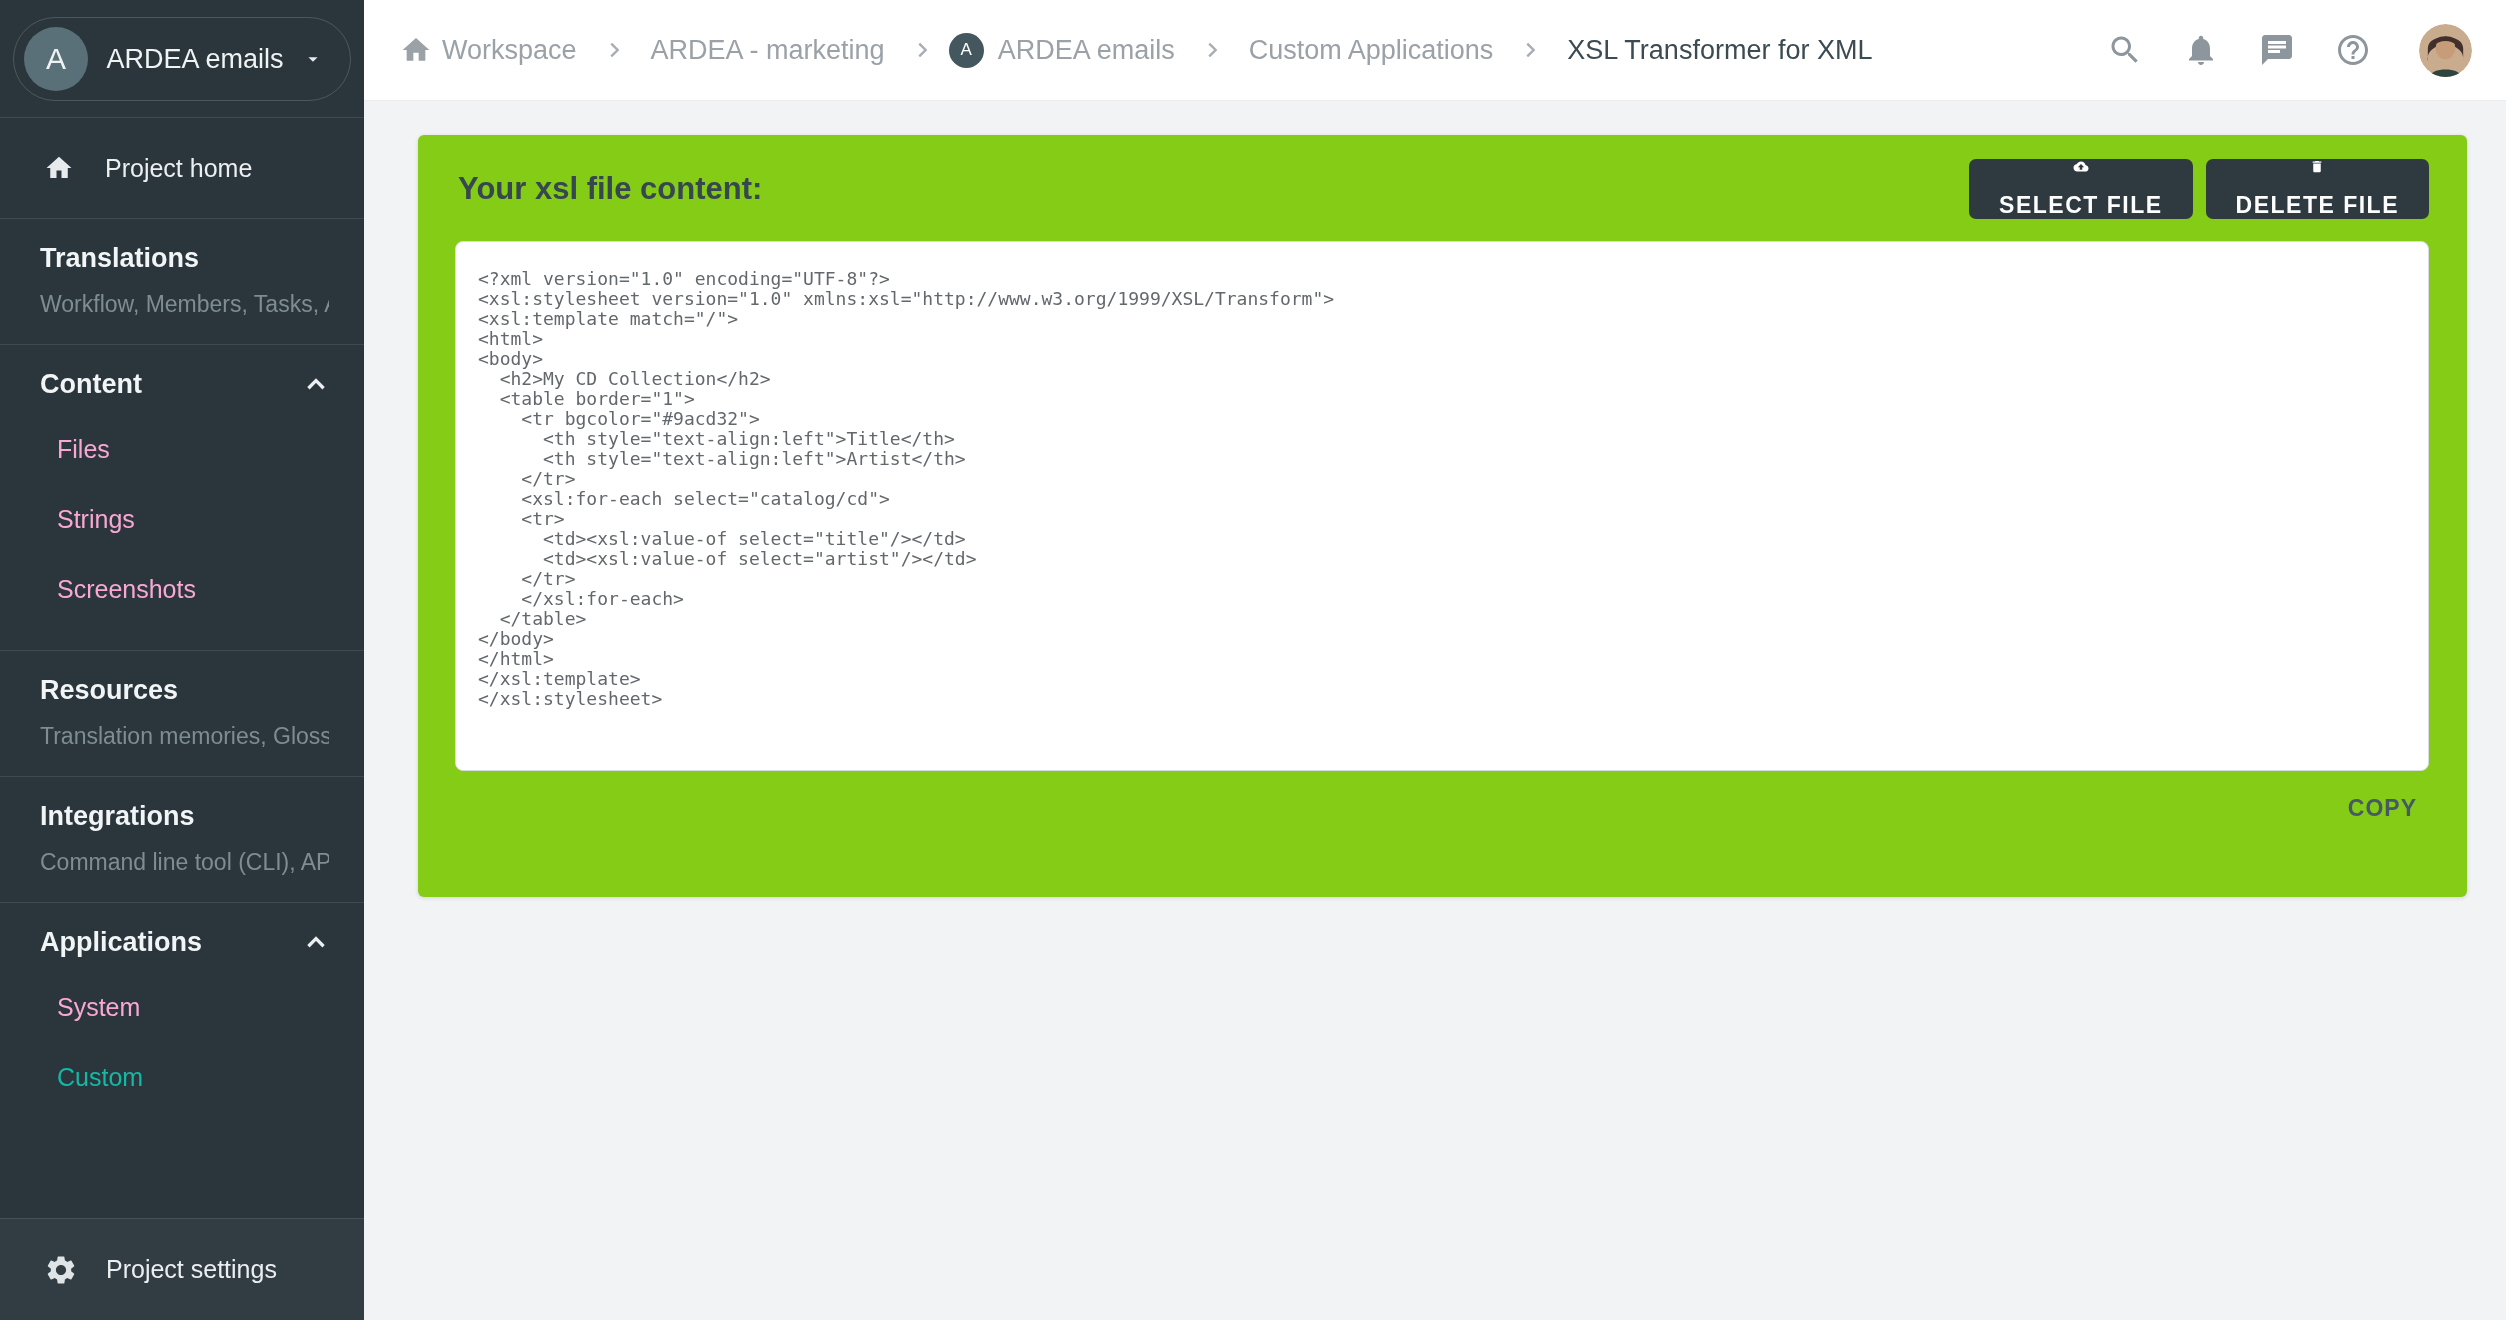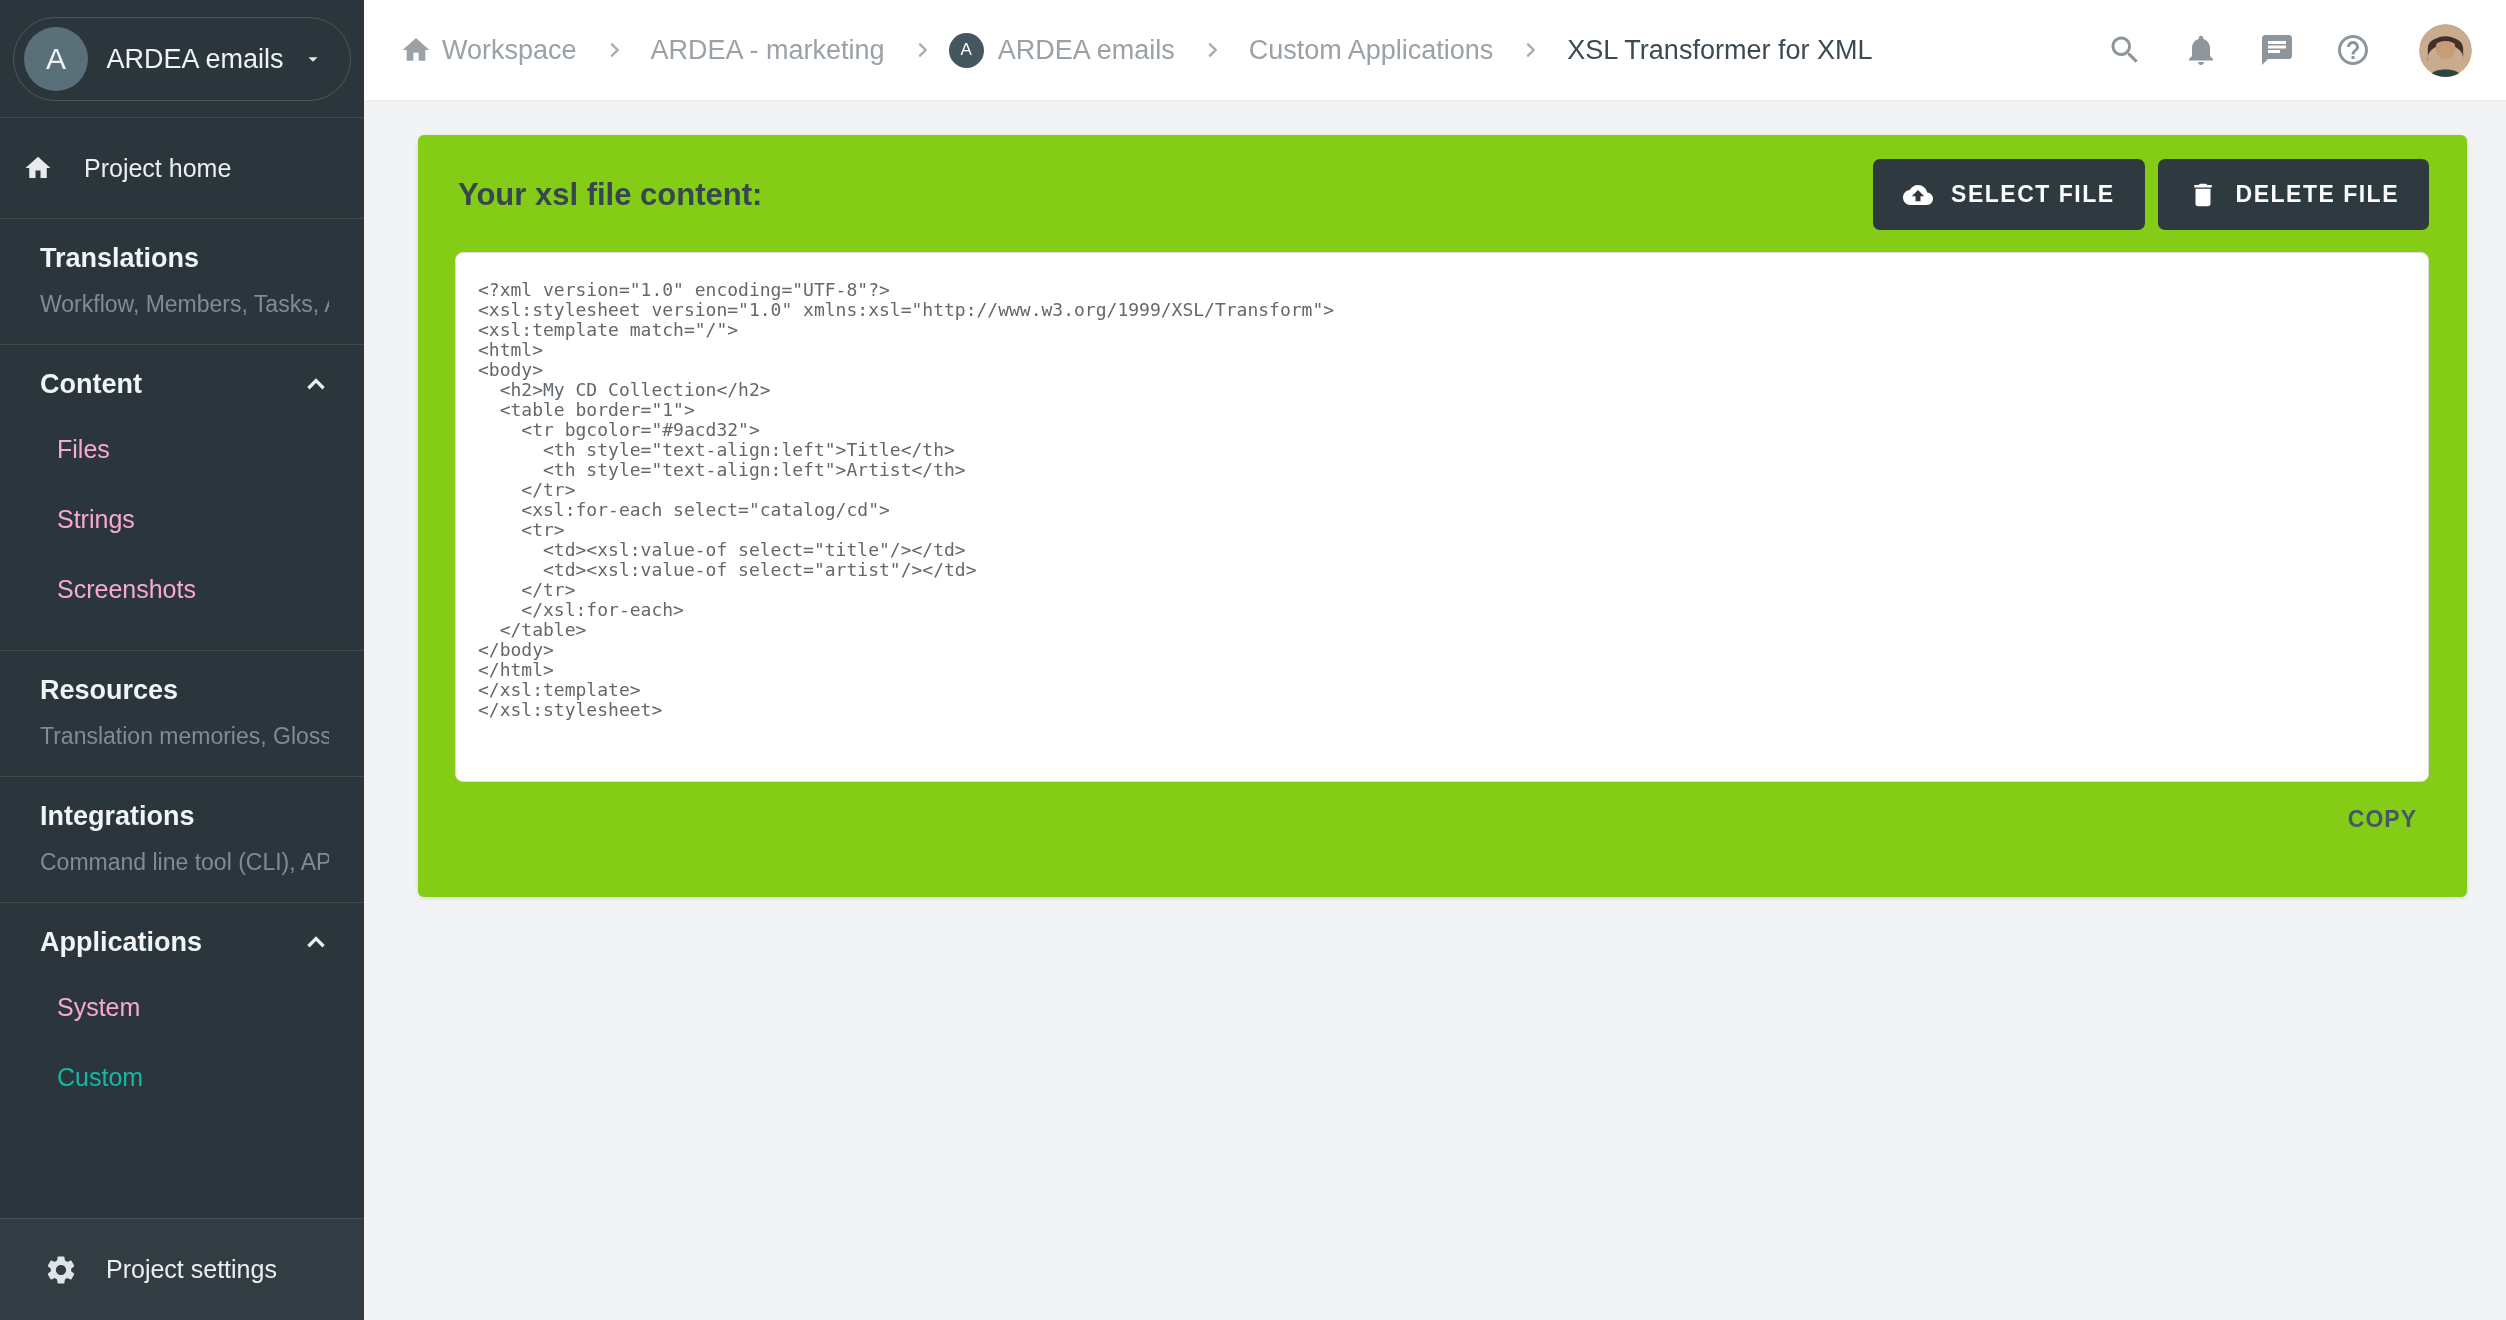"Project home" .nav-row { padding-left: 23px -> 44px }
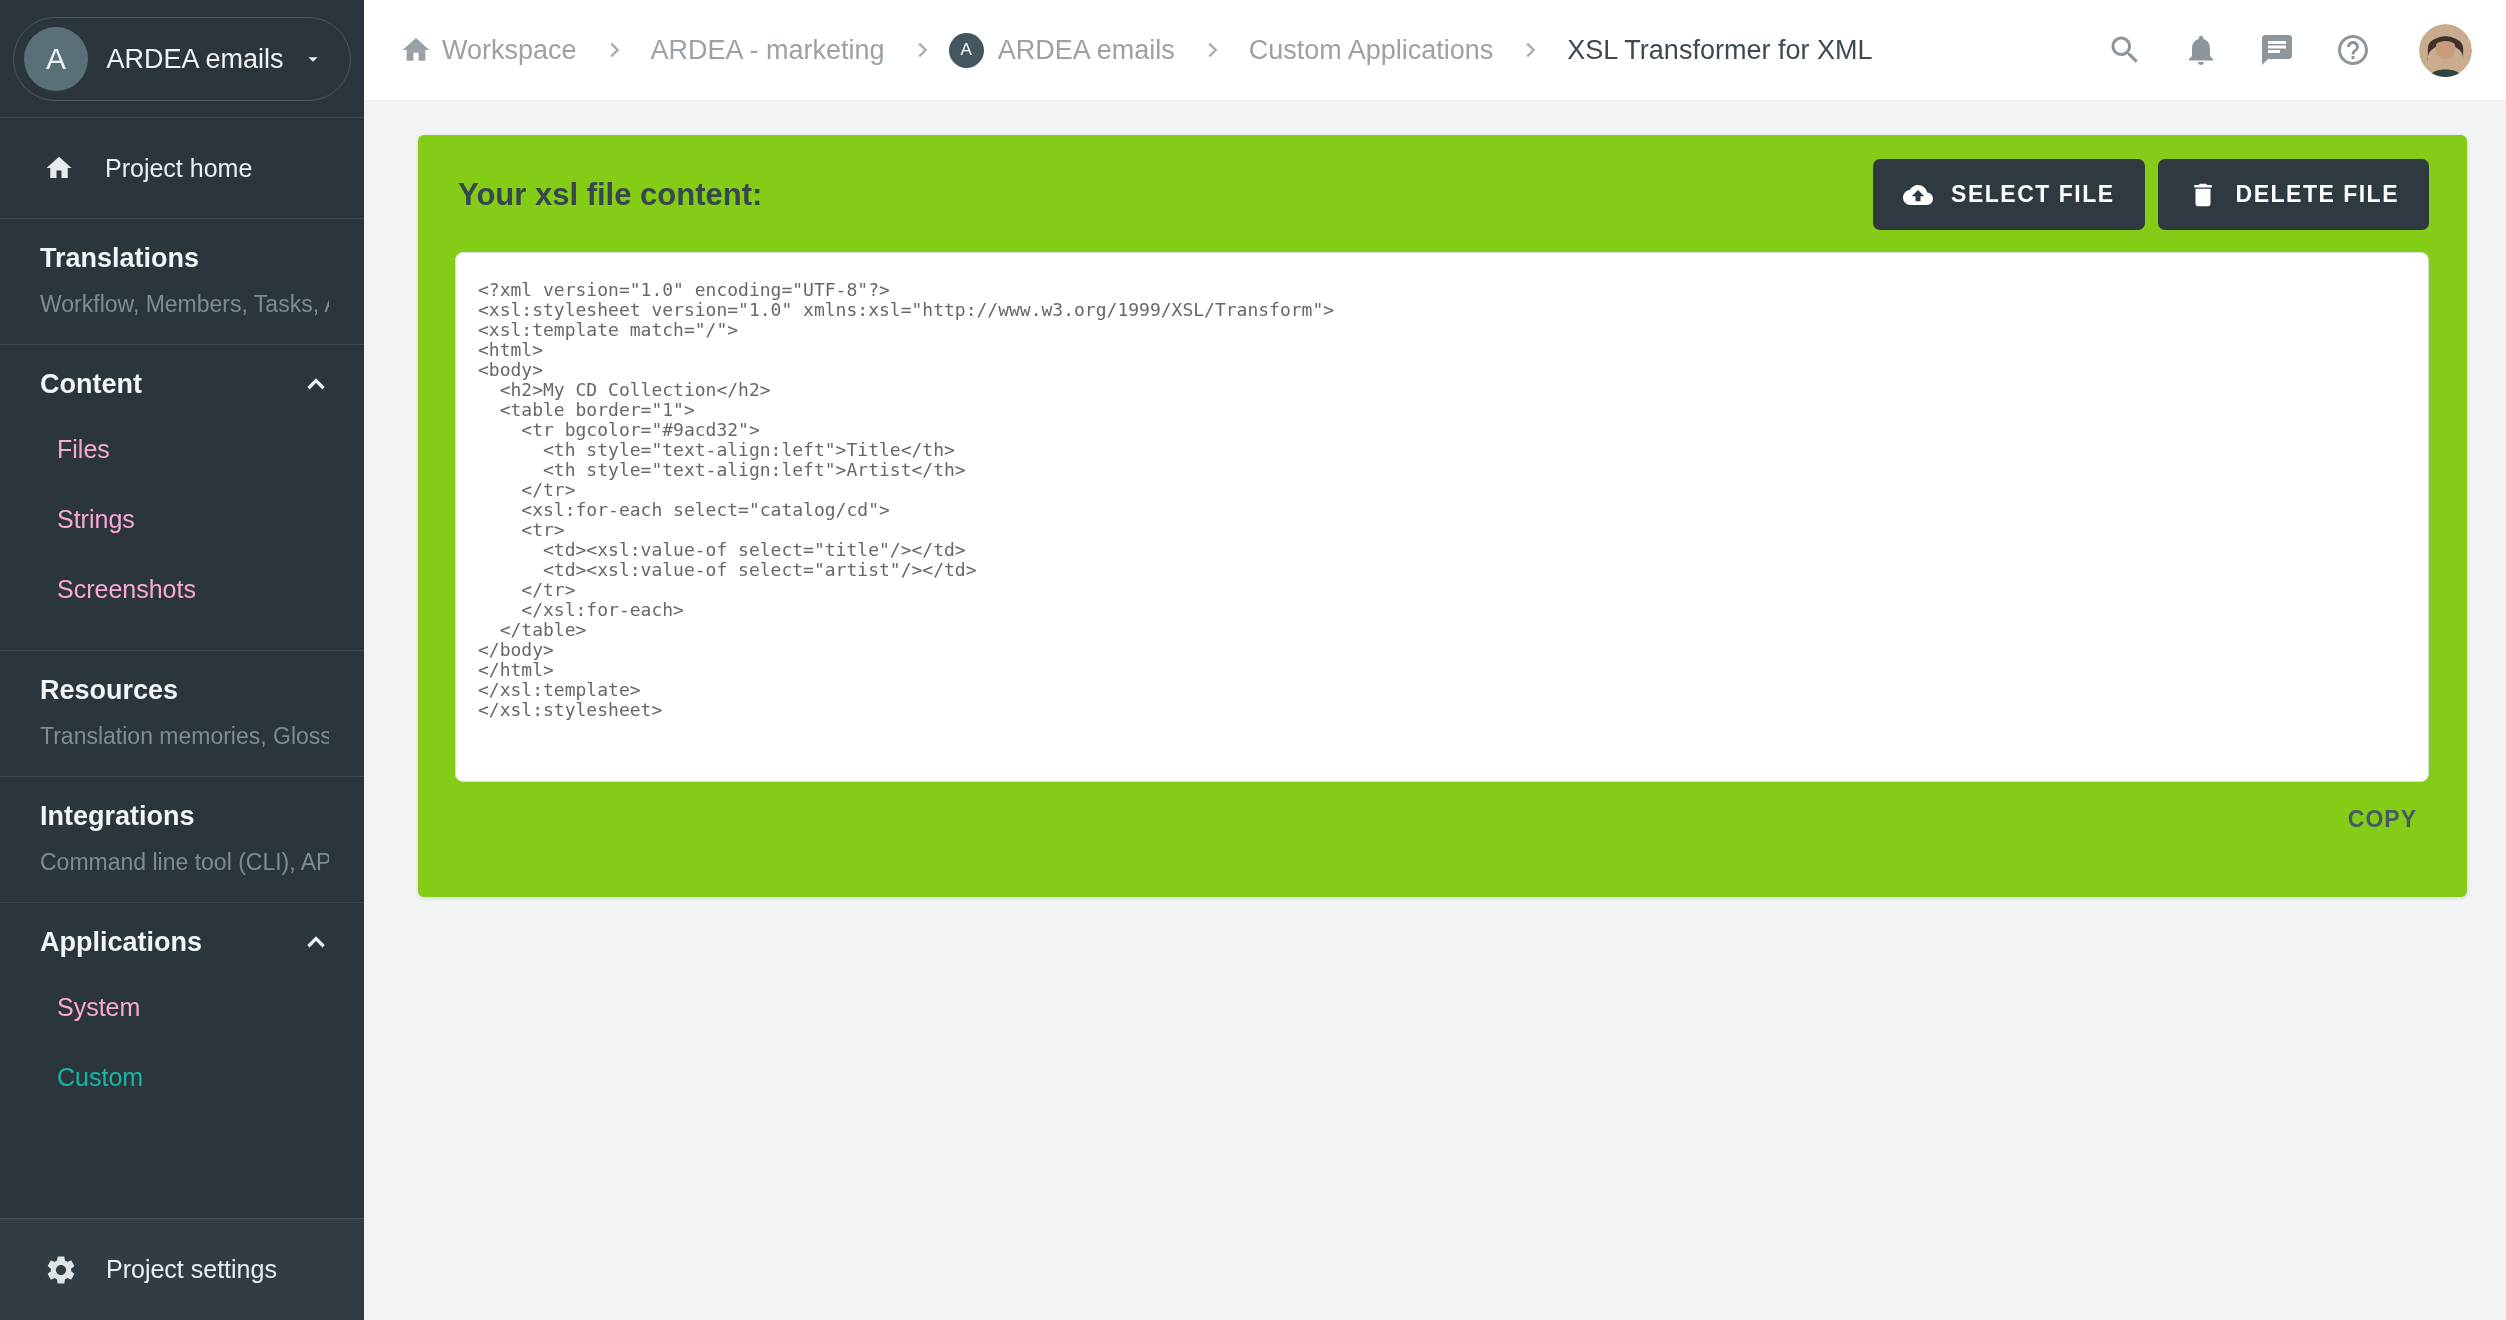"SELECT FILE" .btn-dark { flex-direction: none -> column; height: 71px -> 60px }
